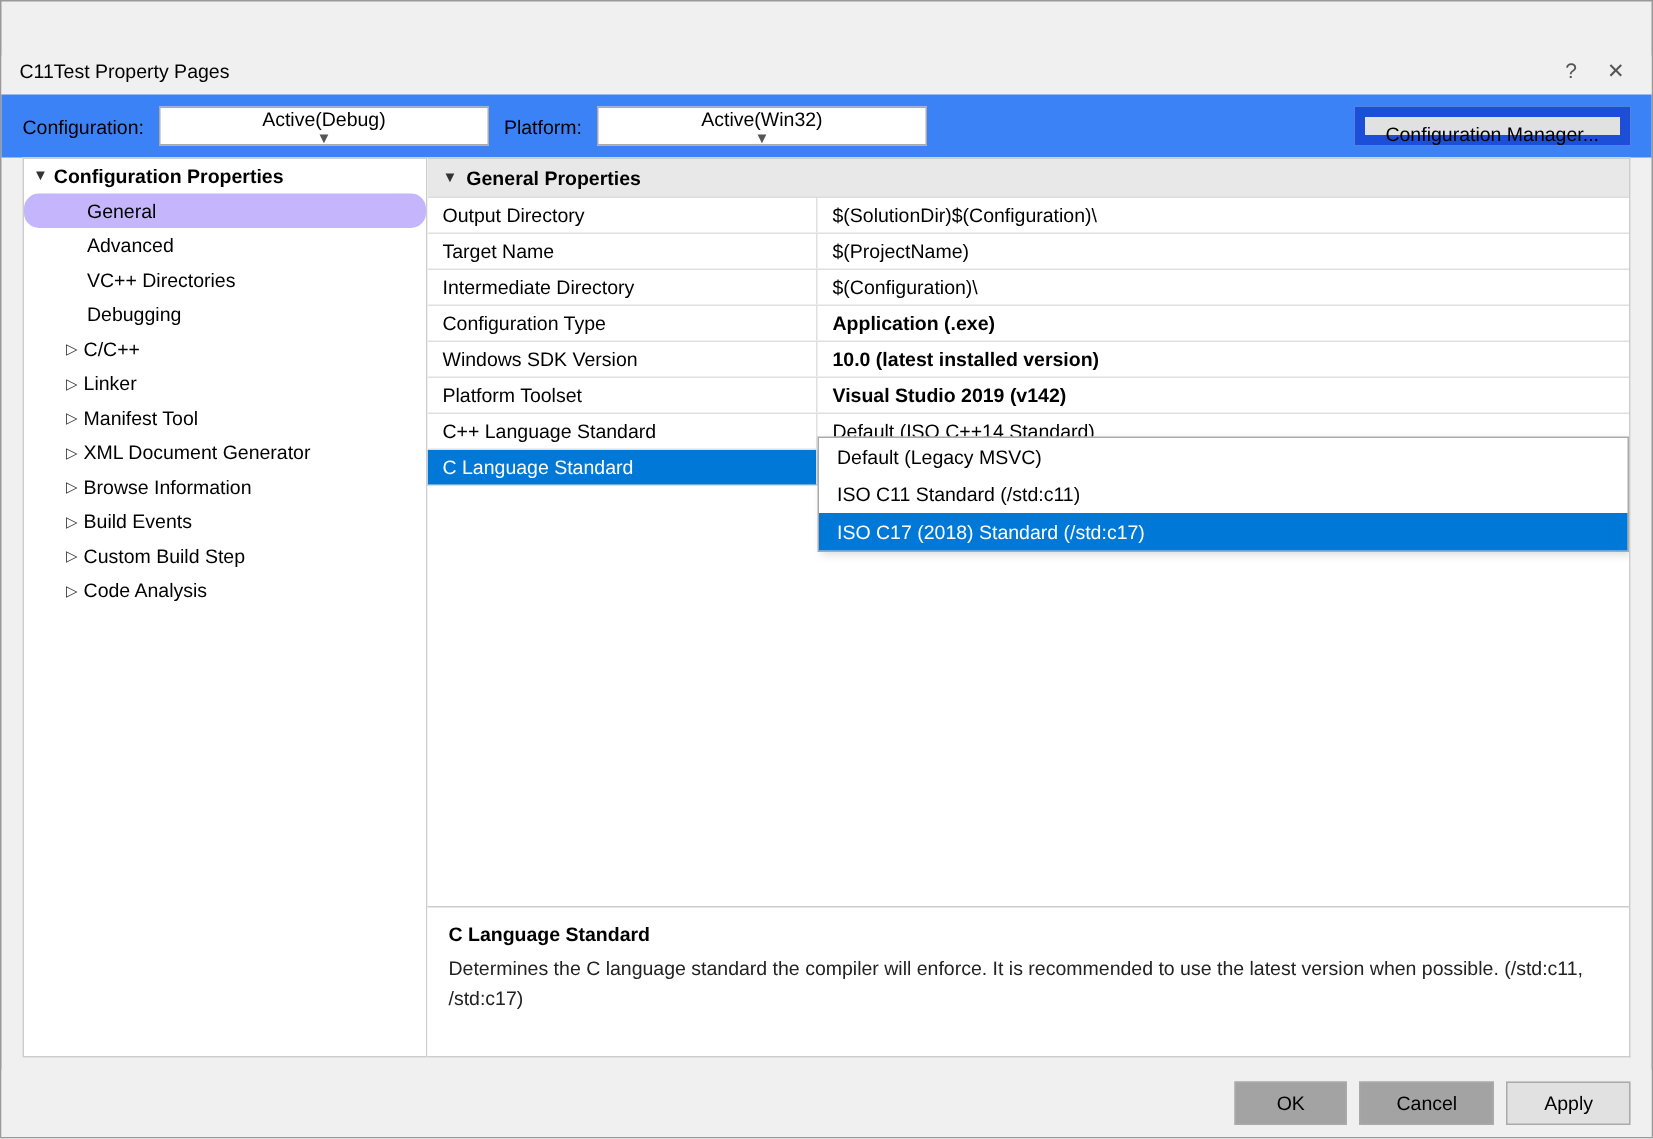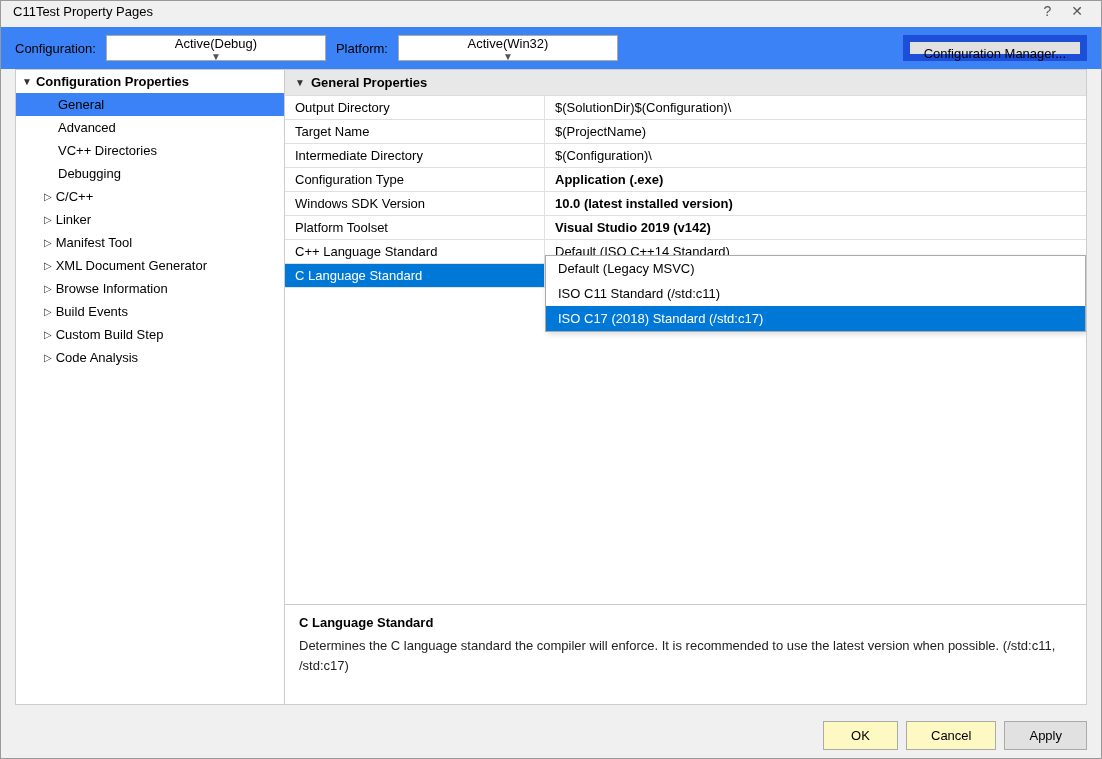"C11Test Property Pages" .titlebar { margin-top: none -> 36px }
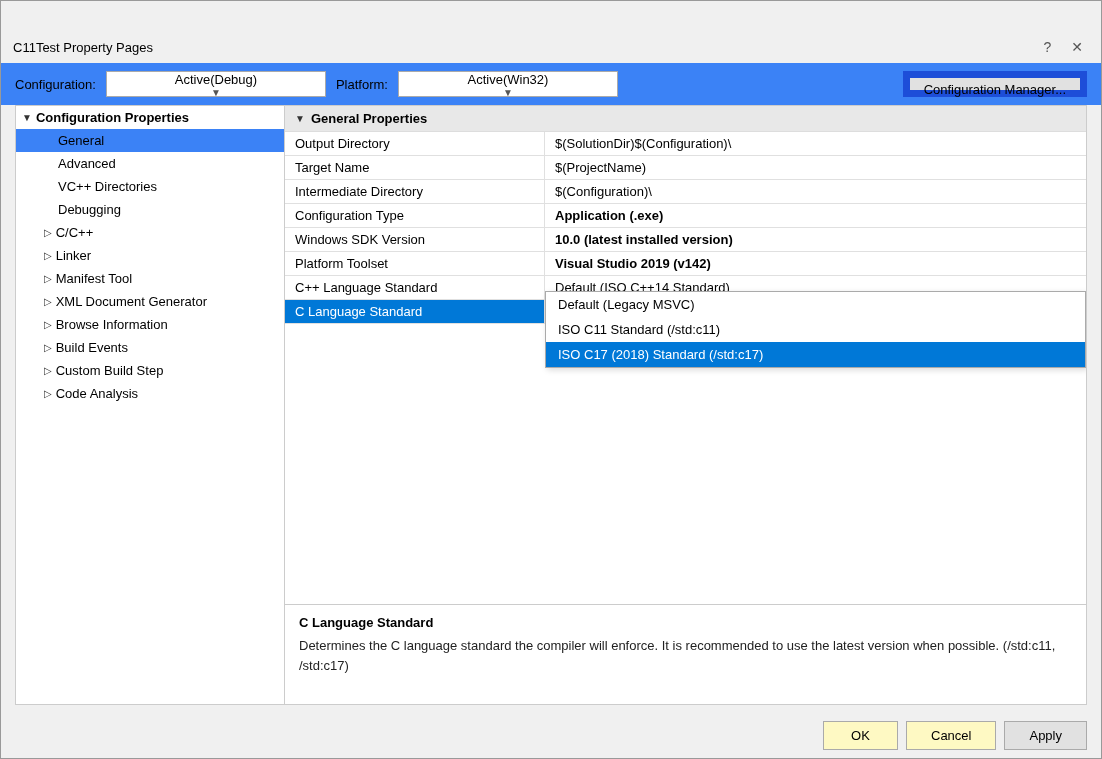"General" .sidebar-item.selected { background: #3b82f6 -> #c4b5fd; border-radius: none -> 10px }
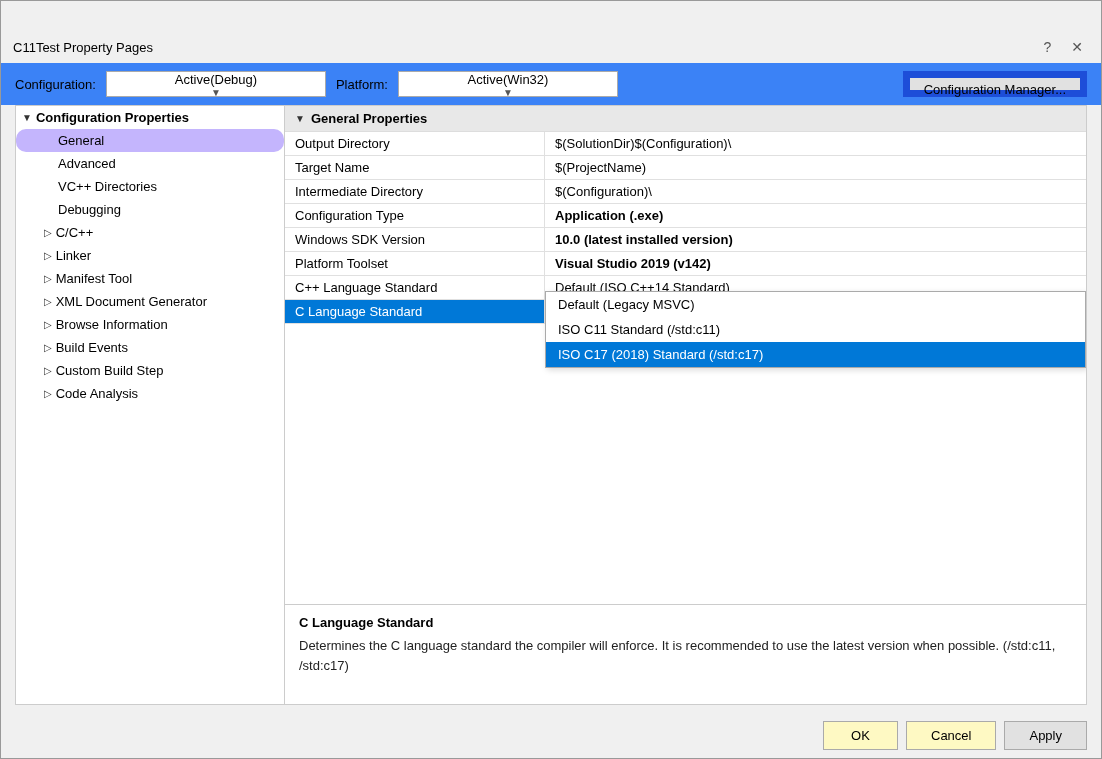"OK" .footer-btn { background: #fef9c3 -> #a3a3a3 }
